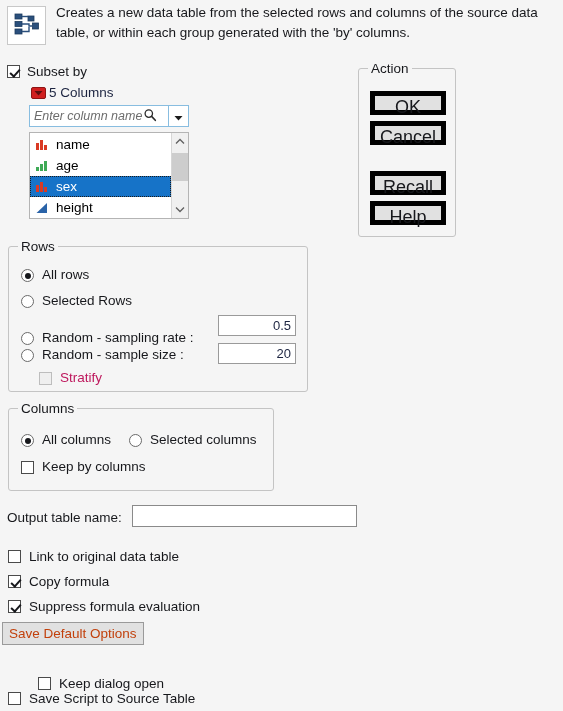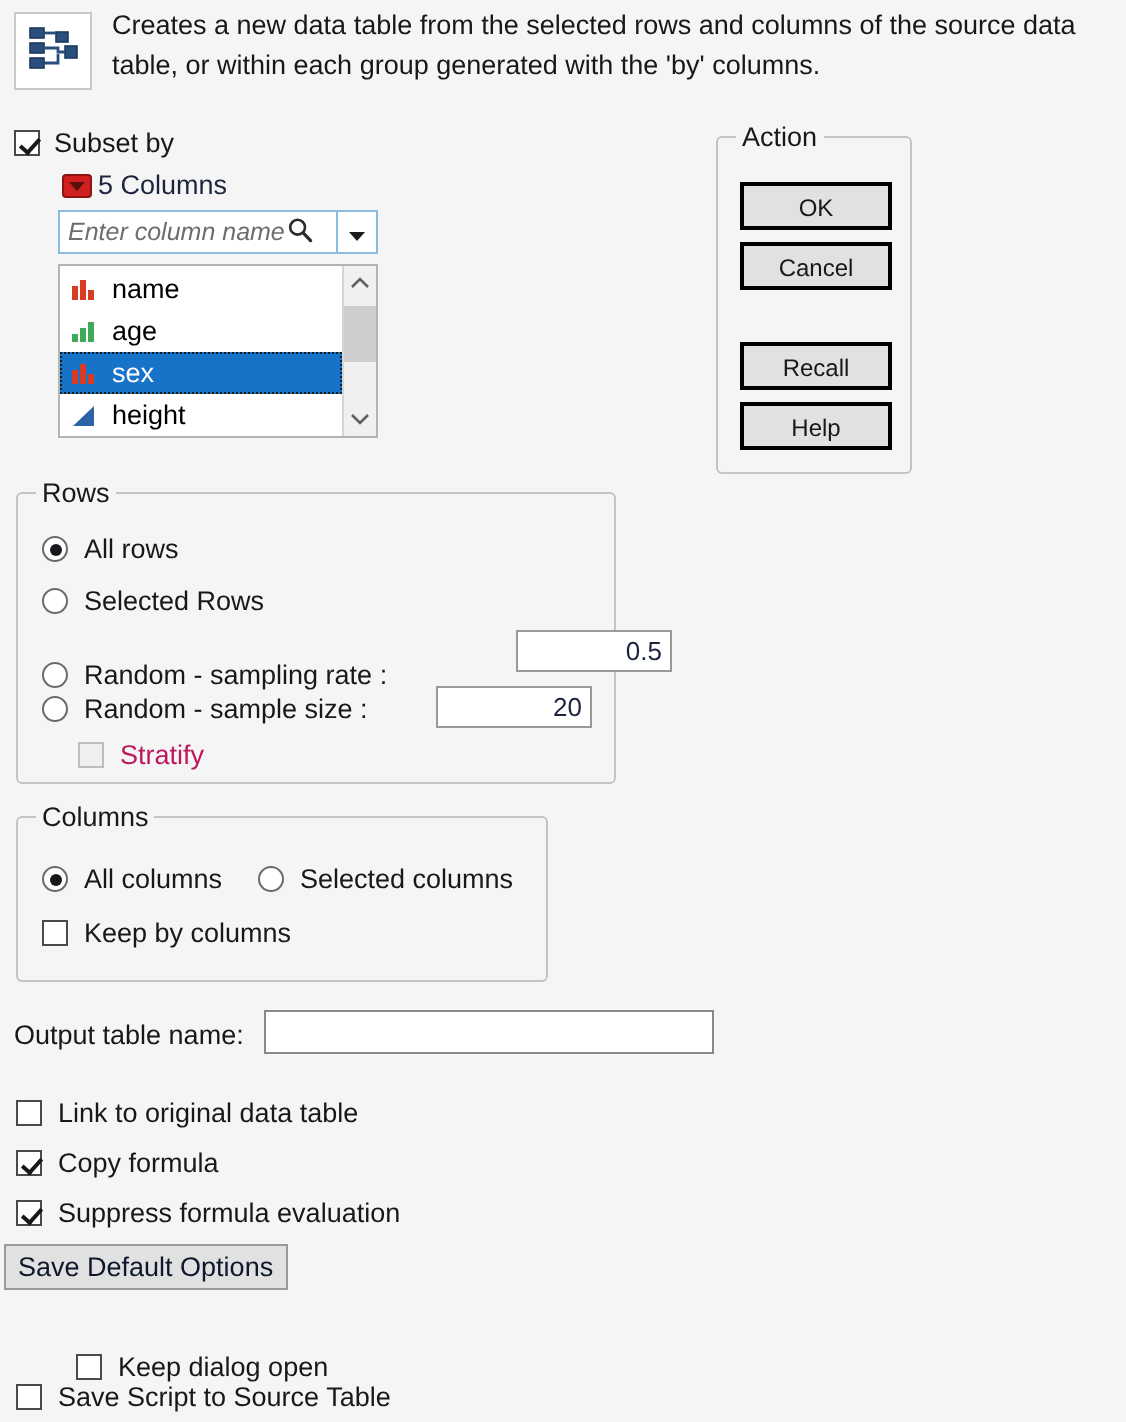"OK" .action-btn { border: 2px solid #000000 -> 5px solid #000000; font-size: 12px -> 18px }
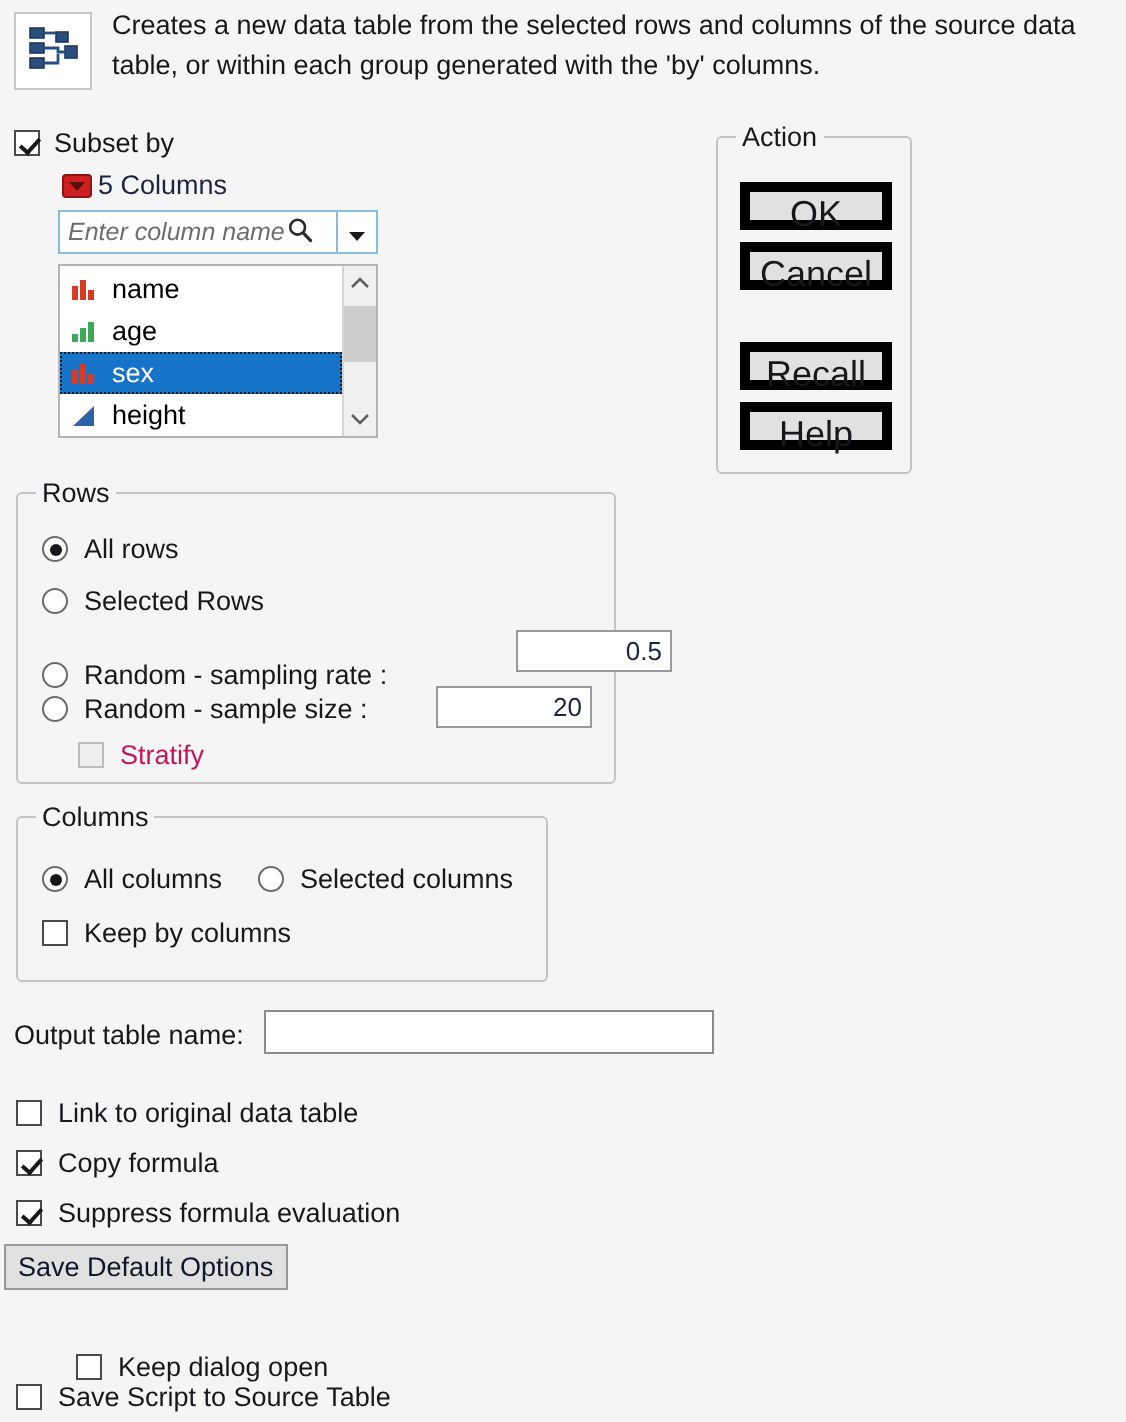"All rows" .opt-row { align-items: center -> flex-end }
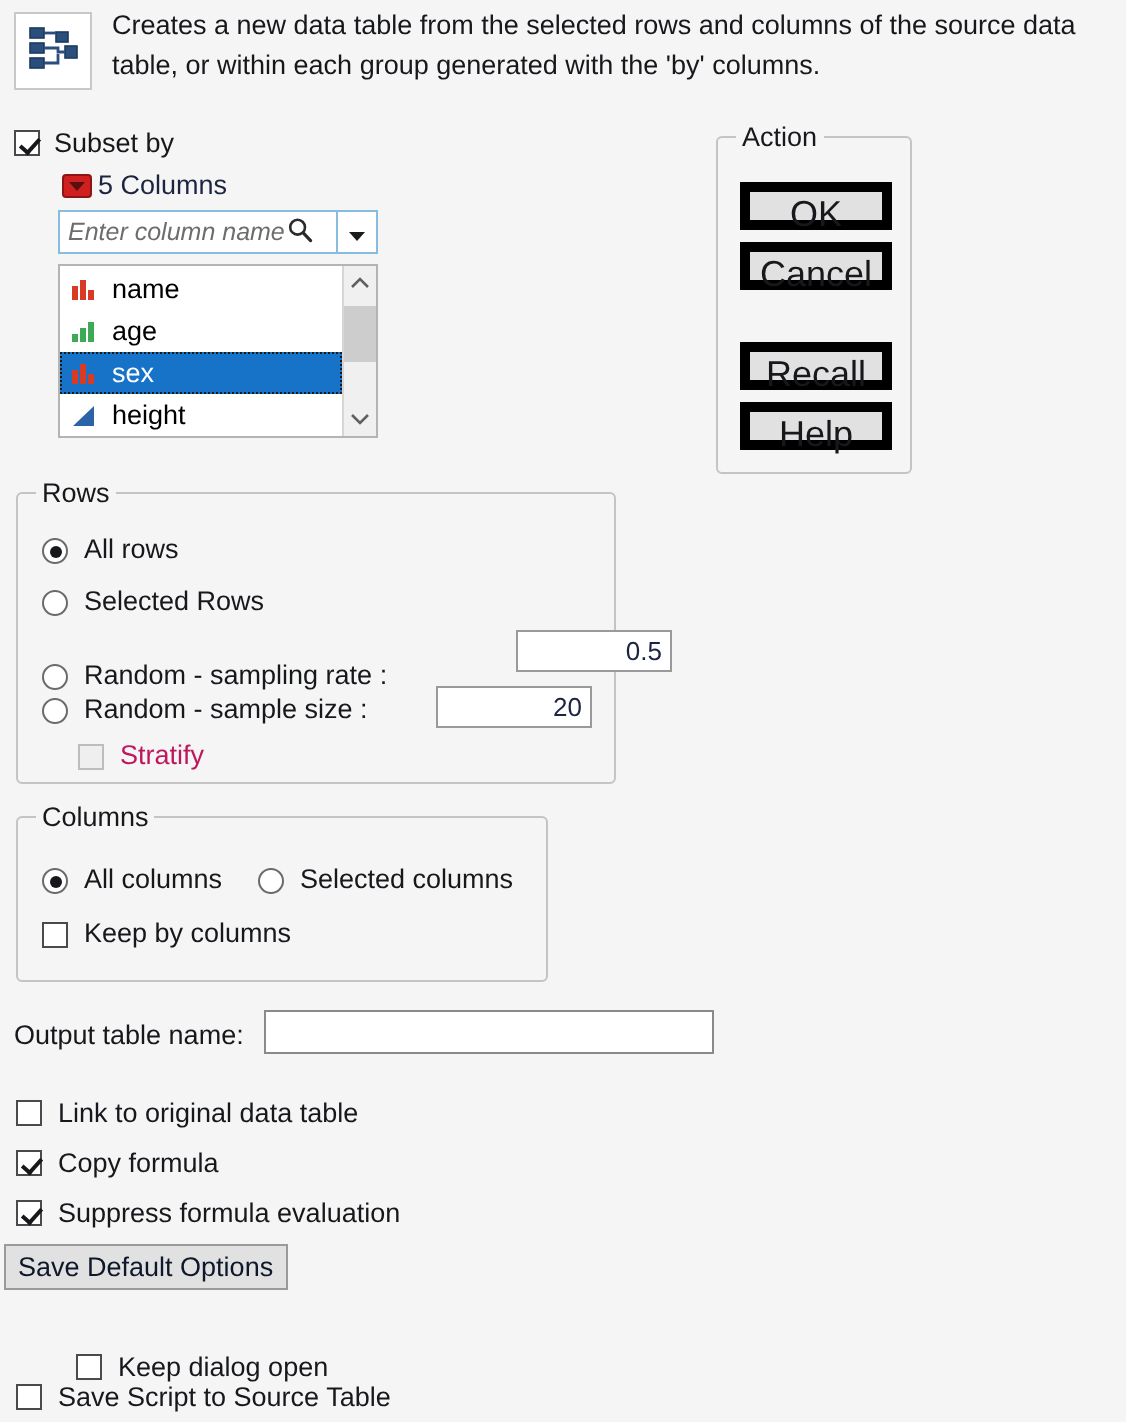"0.5" input.num-field { margin-left: 40px -> none }
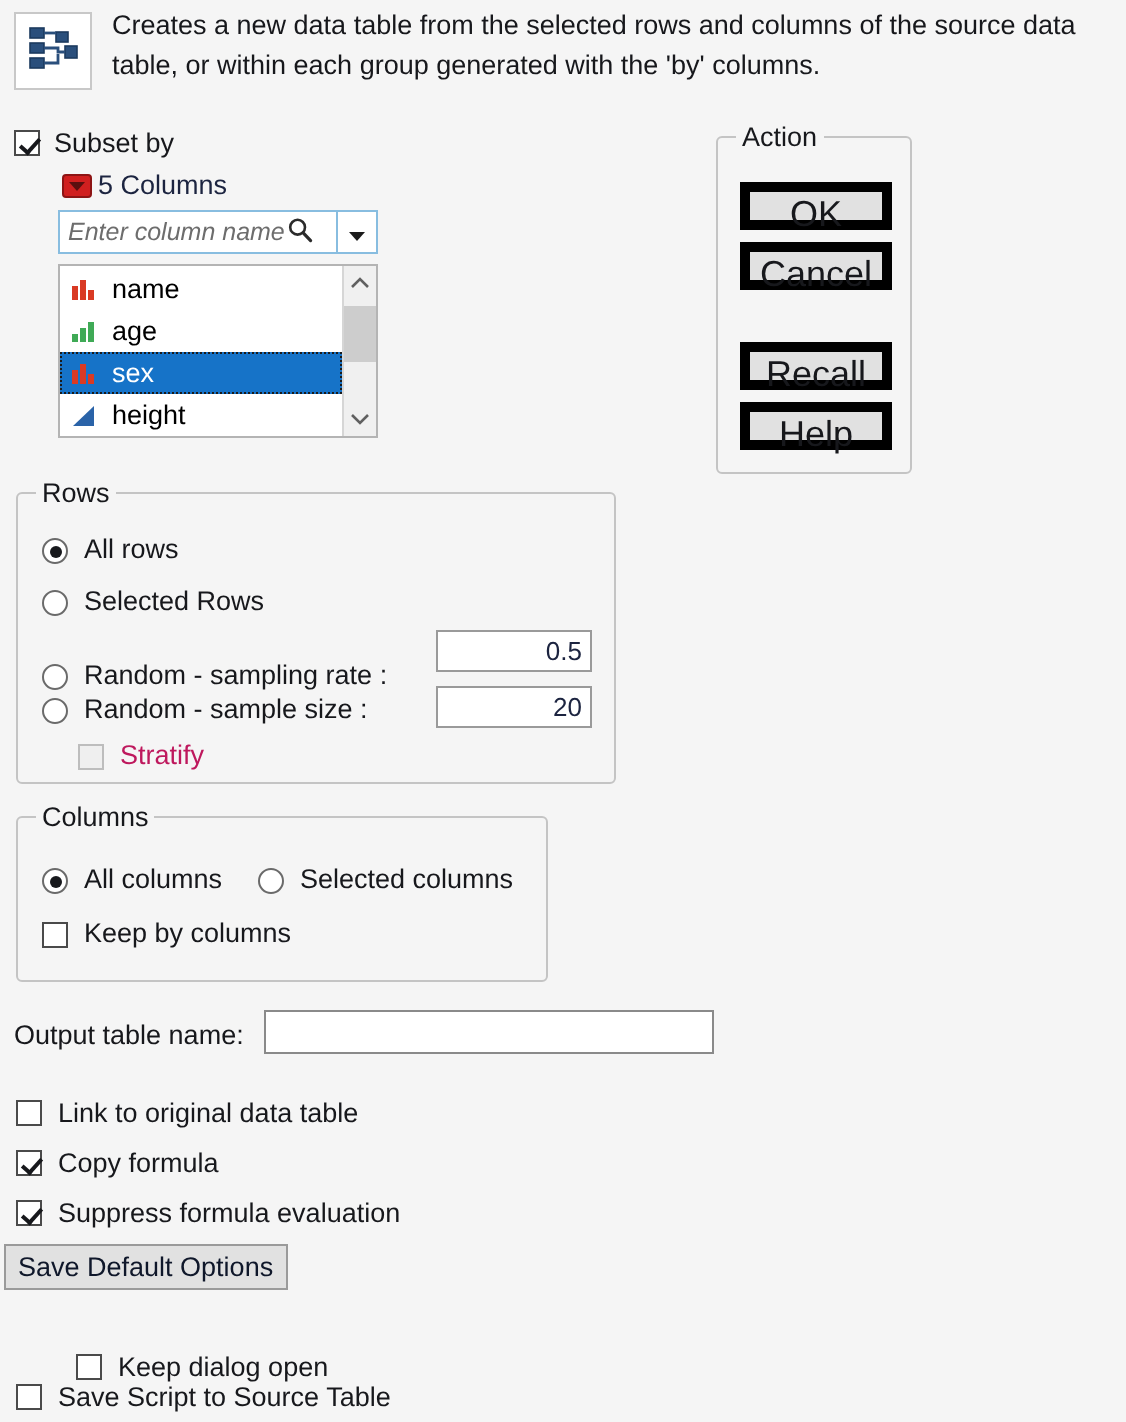"Save Default Options" .save-btn { color: #0f172a -> #c2410c }
